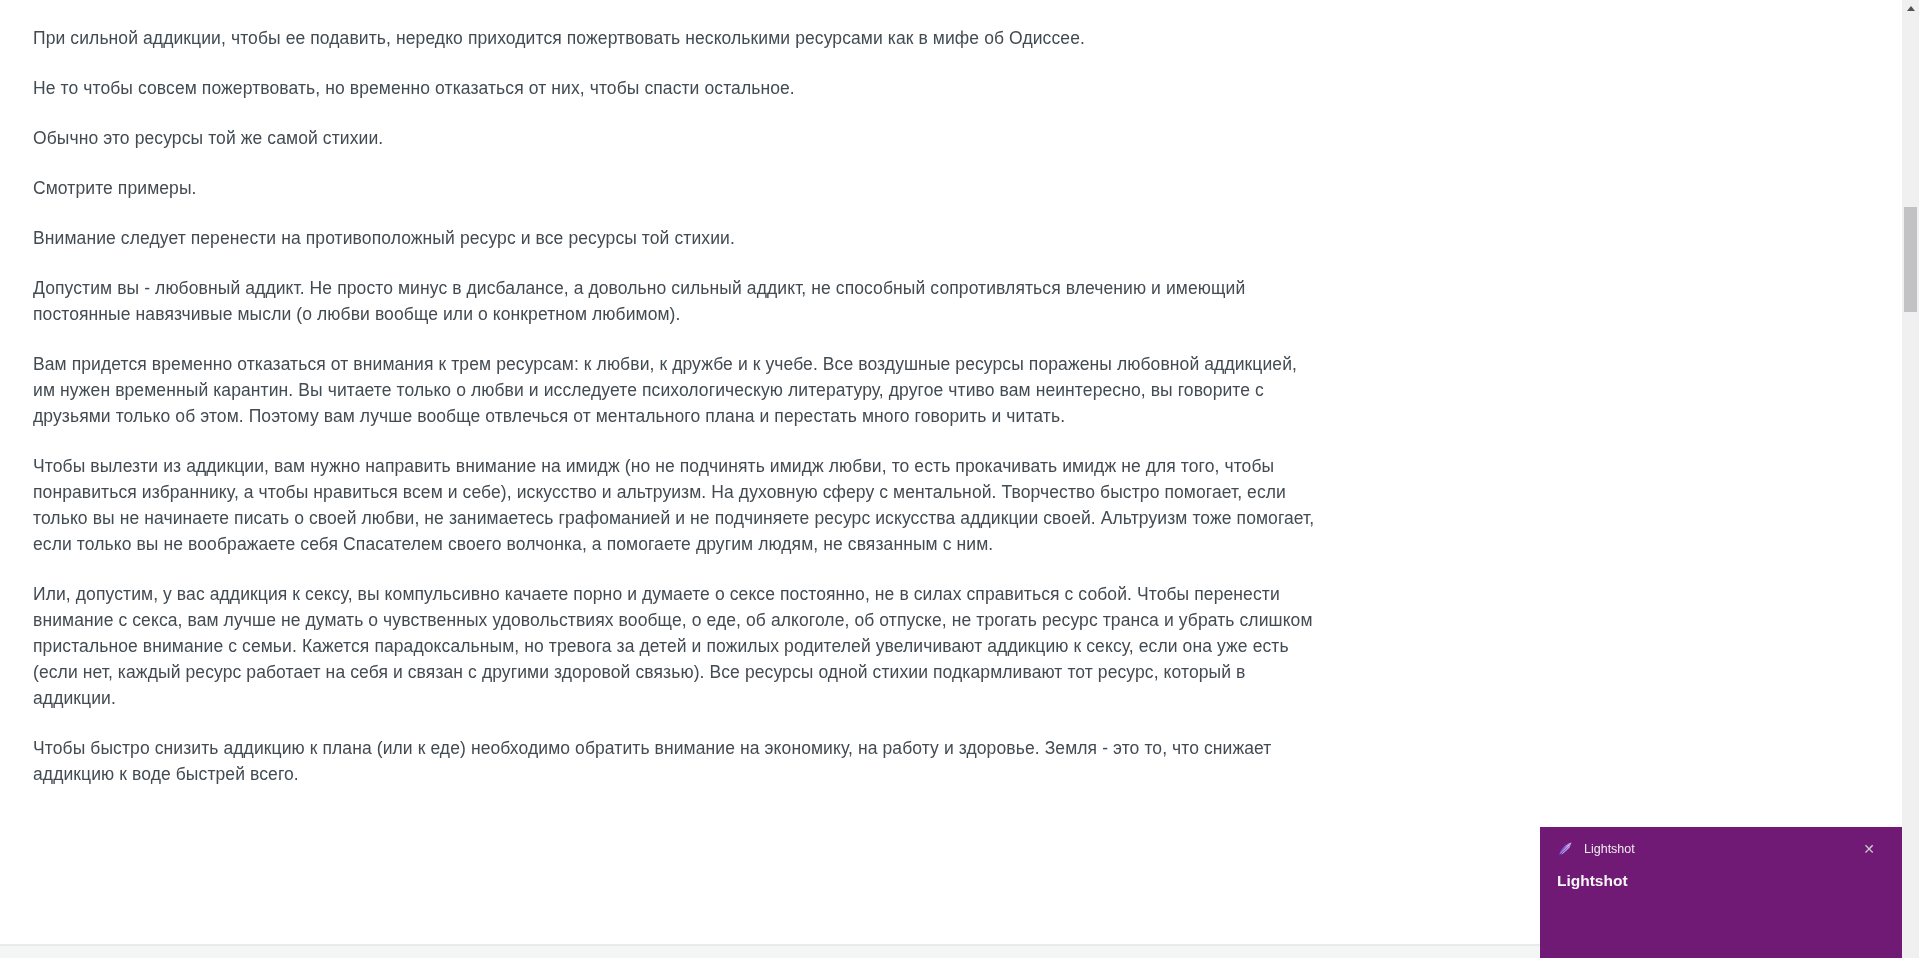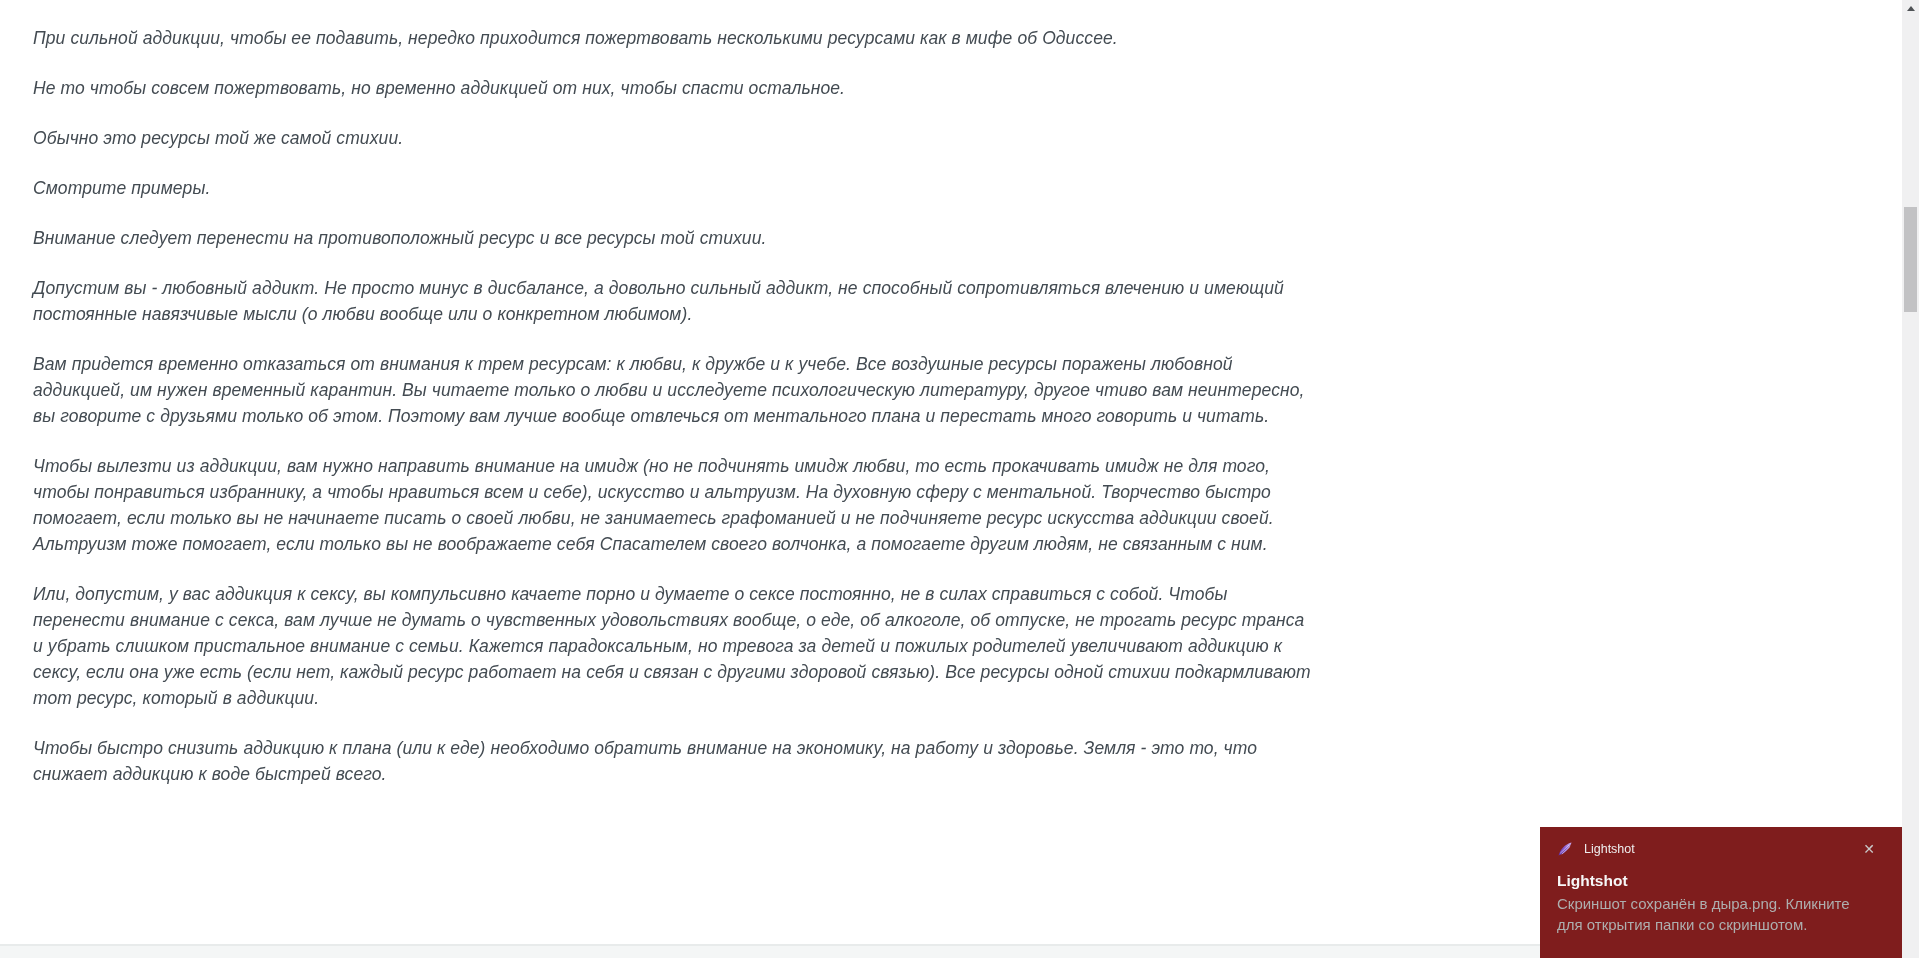"При сильной аддикции, чтобы ее" .article { font-style: italic -> none }
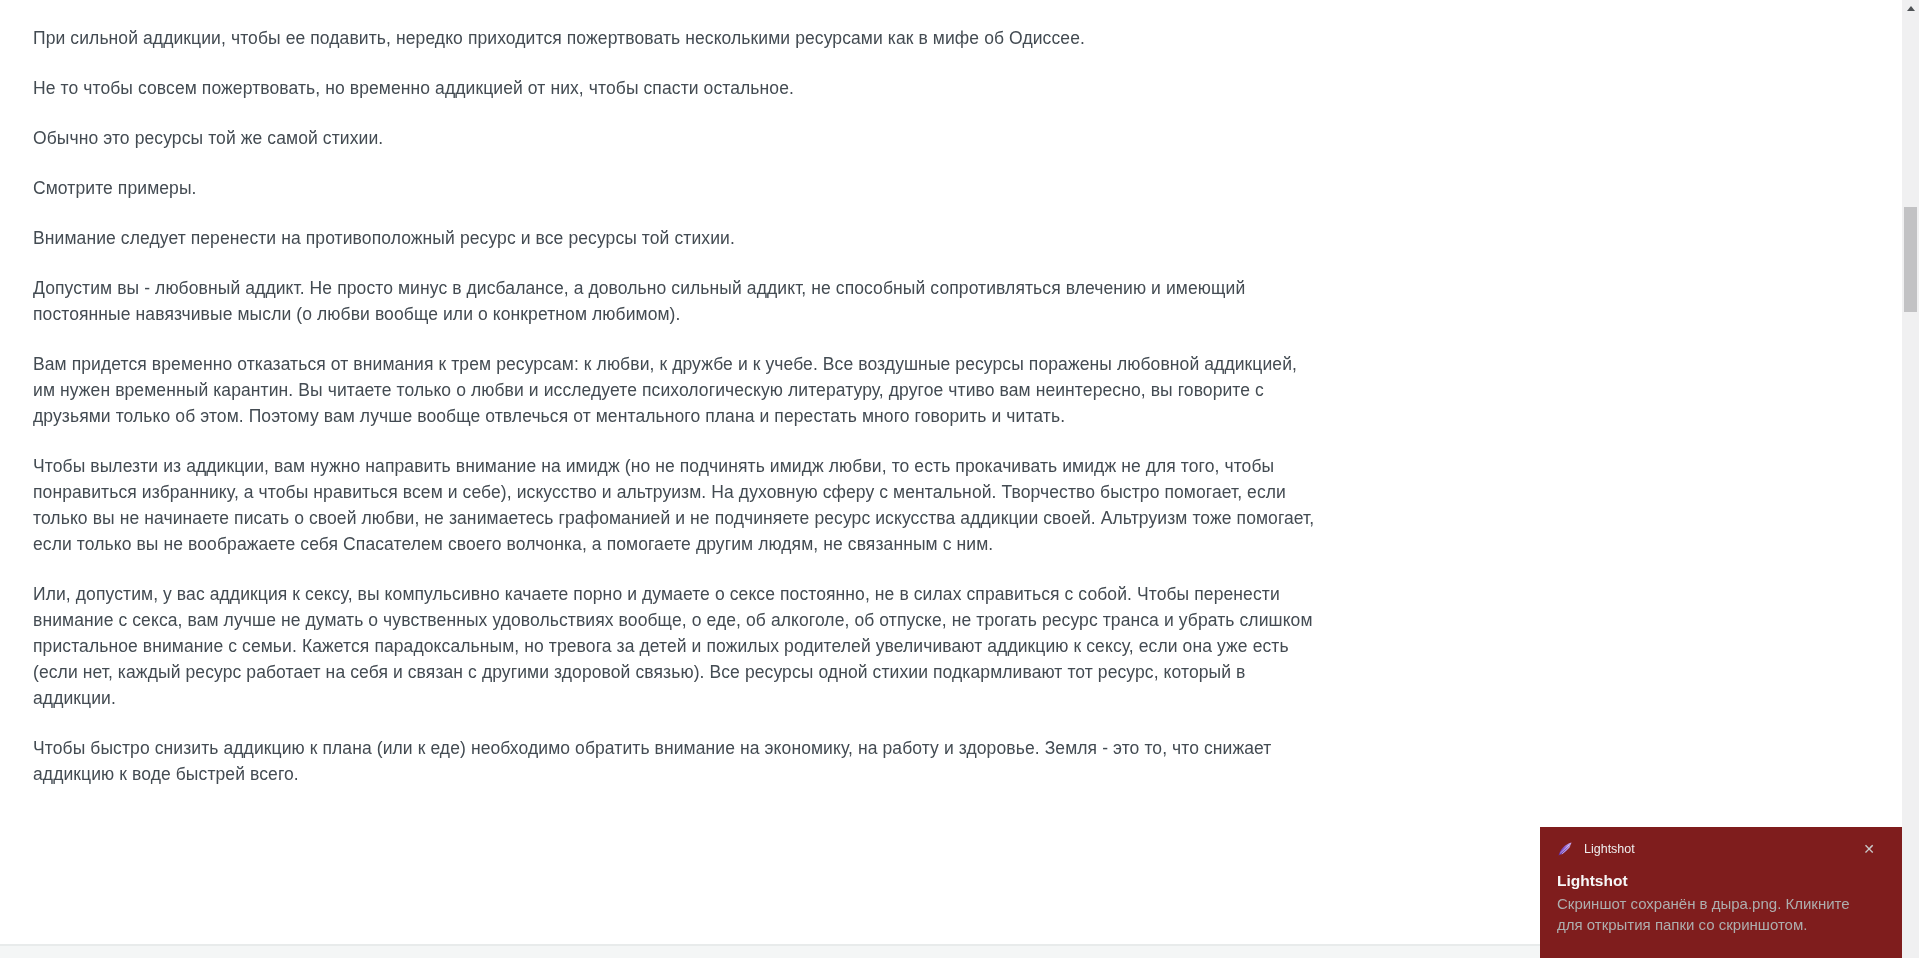"Не то чтобы совсем пожертвовать," p { text: аддикцией -> отказаться }
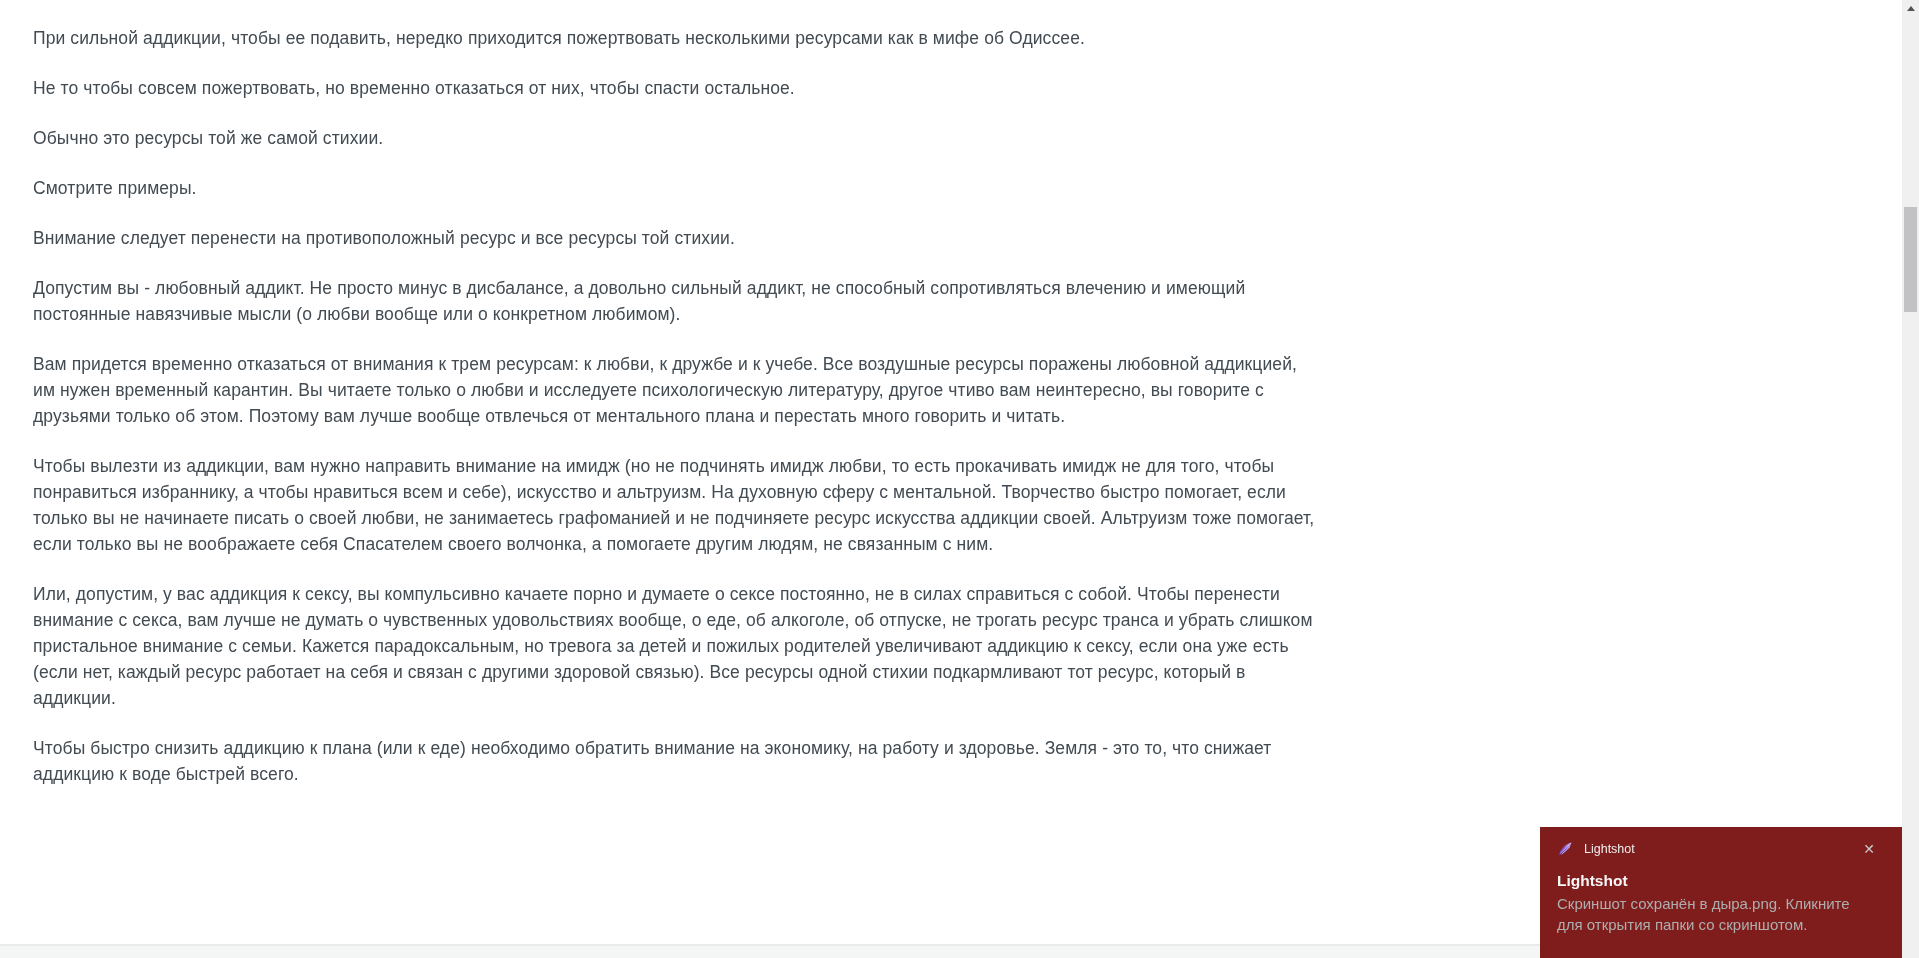"Lightshot" .toast { background: #7f1d1d -> #701a75 }
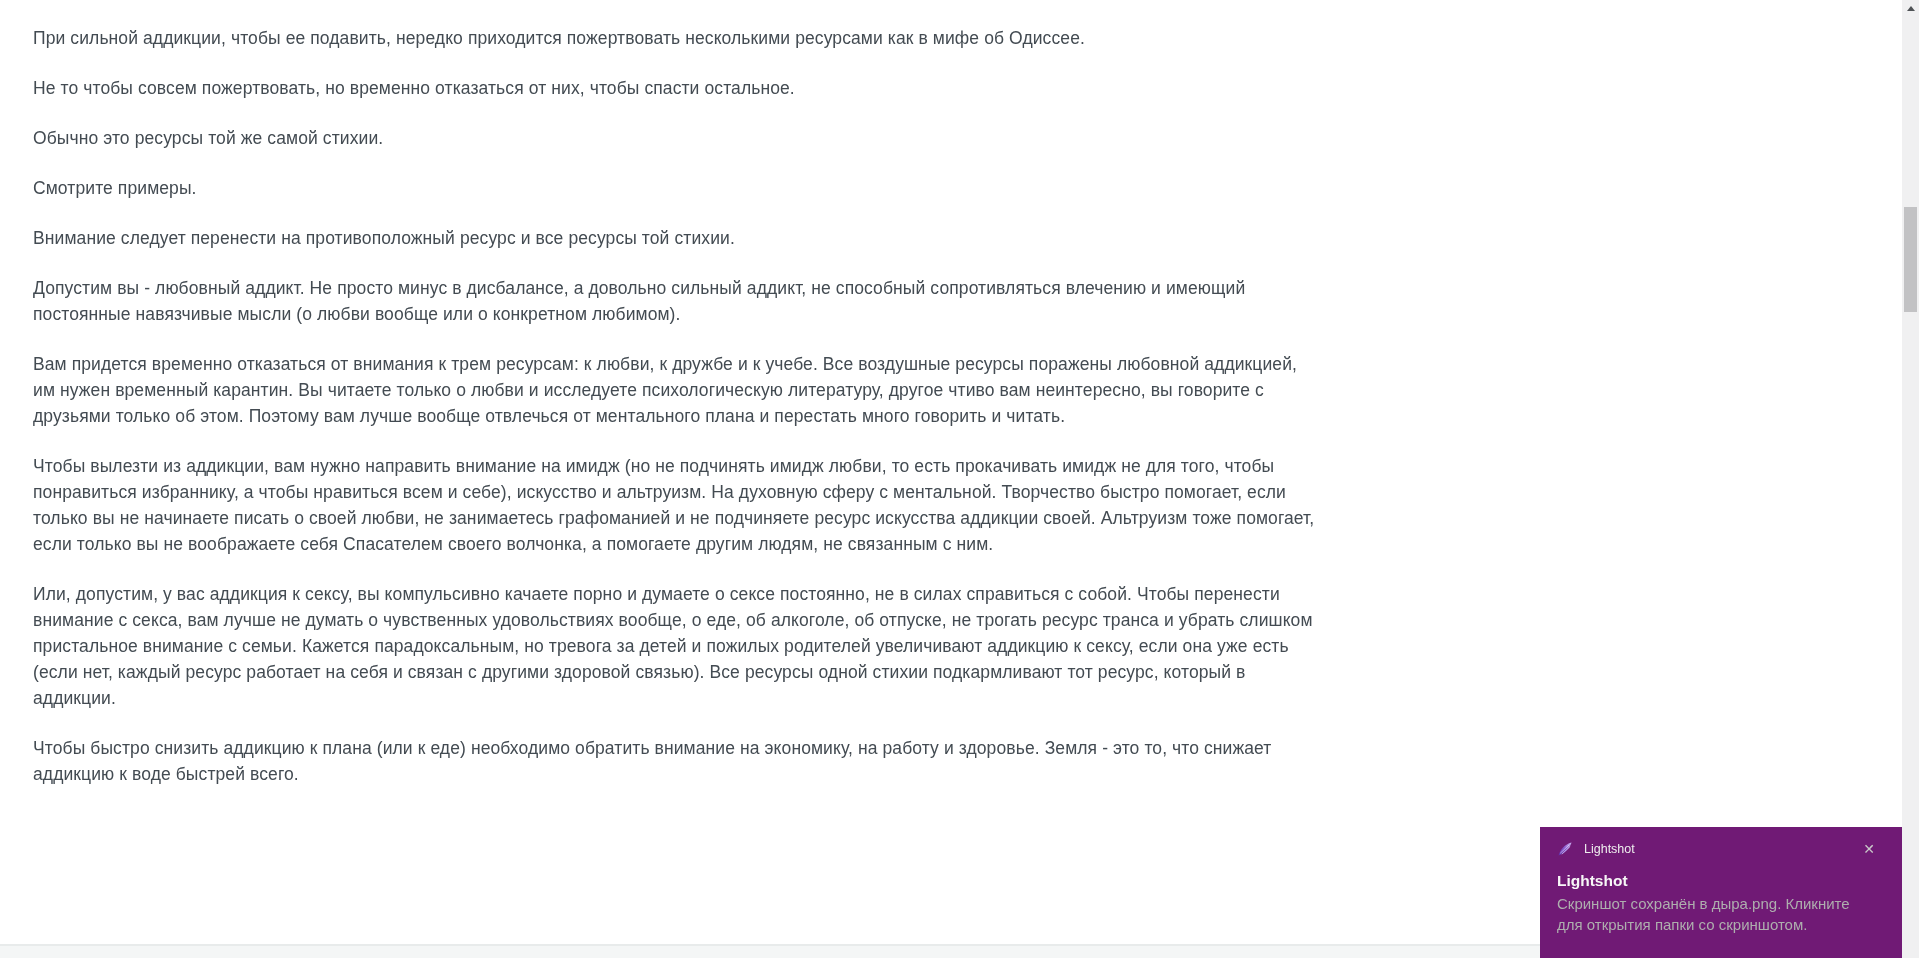"Скриншот сохранён в дыра.png. Кликните" div.toast-message { html: <div>Скриншот сохранён в дыра.png. Кликните для открытия папки со скриншотом.</div> -> none }
